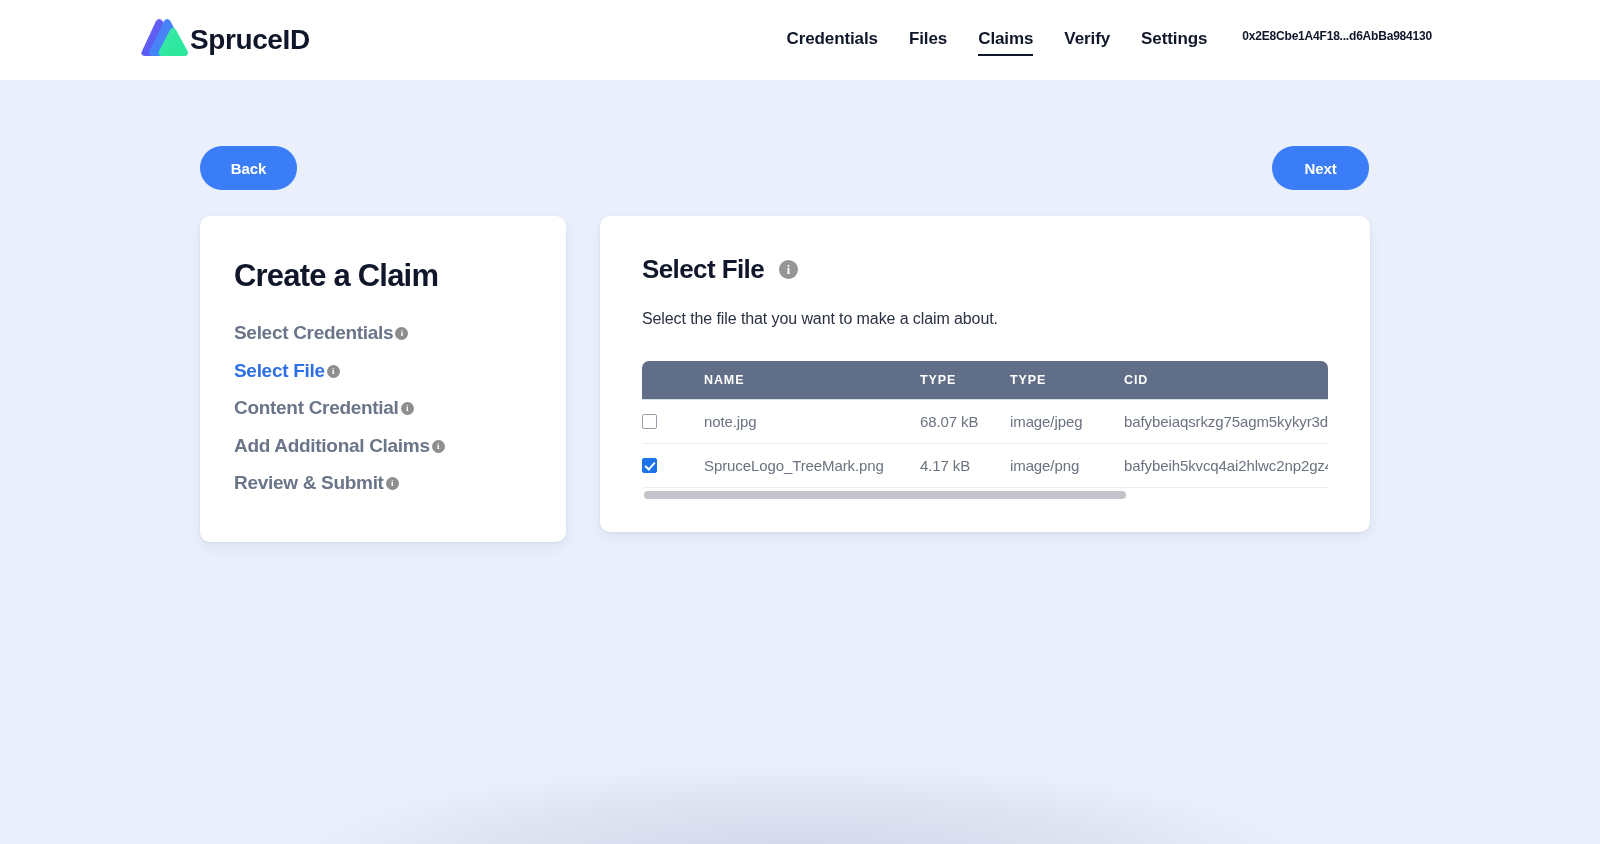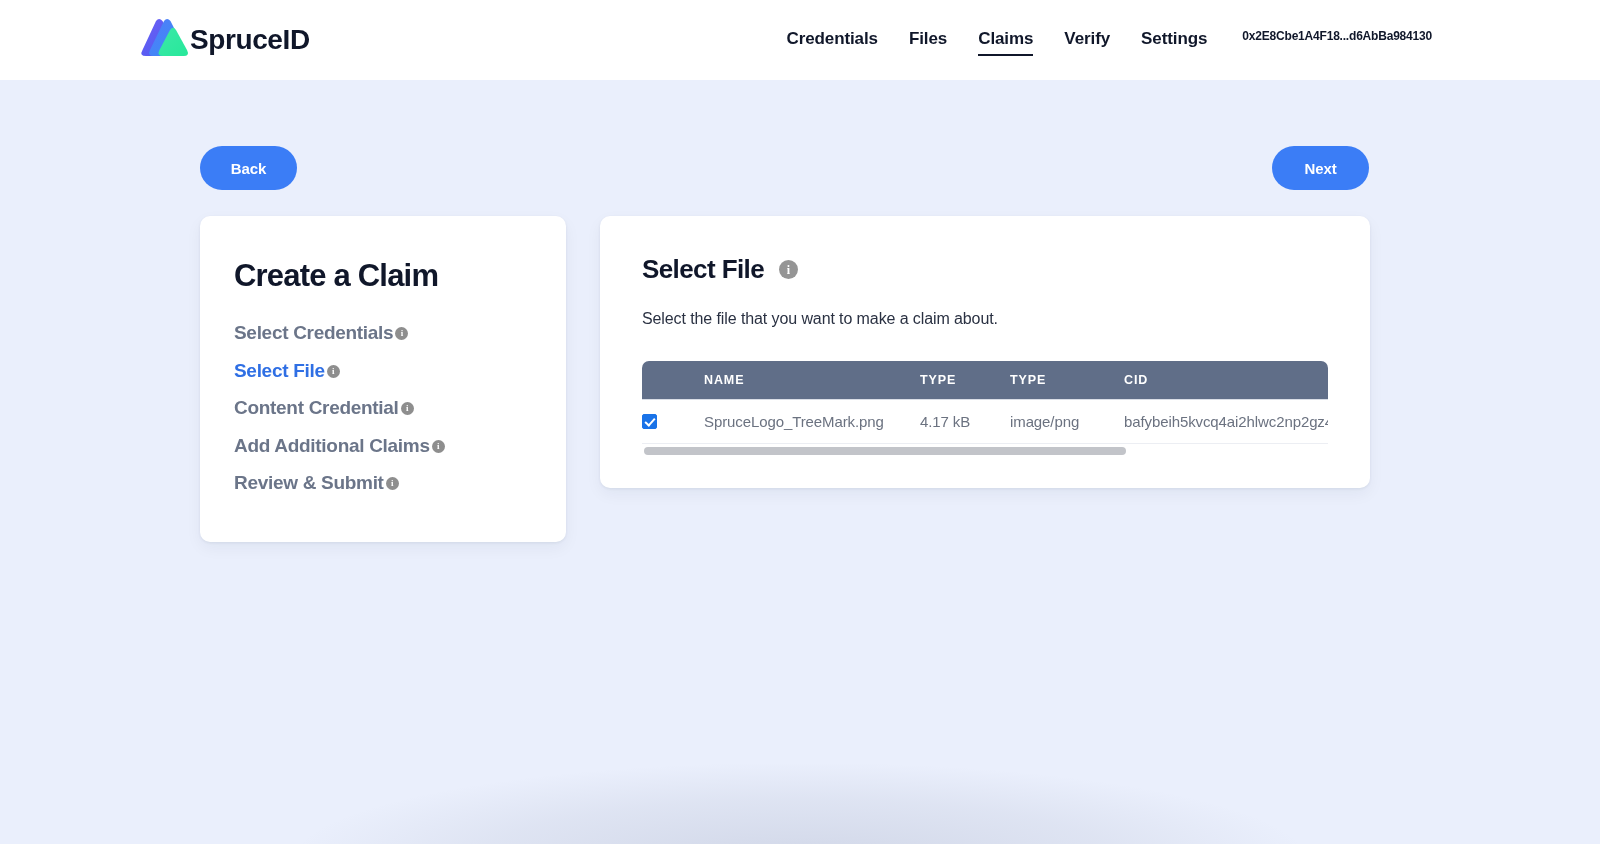"note.jpg" tr { html: none -> <tr> <td> <input> </td> <td>note.jpg</td> <td>68.07 kB</td> <td>image/jpeg</td> <td>bafybeiaqsrkzg75agm5kykyr3d</td> </tr> }
